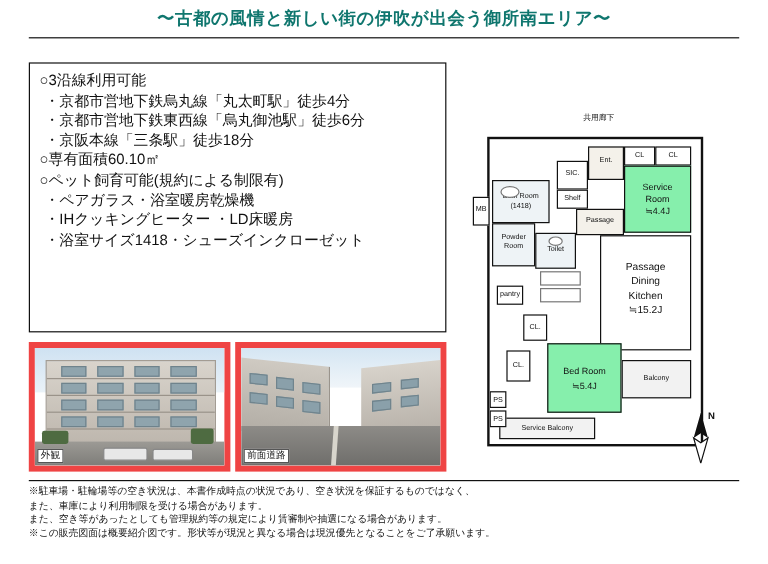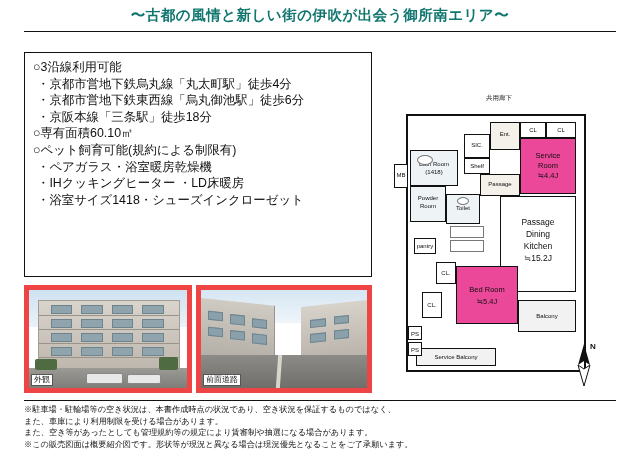"Service" .rm.tatami { background: #ec4899 -> #86efac }
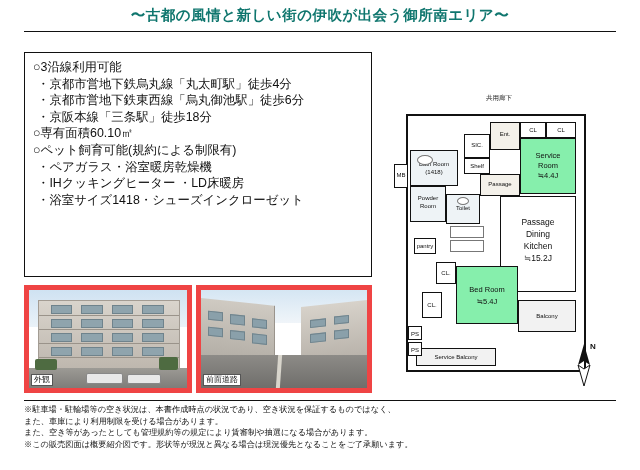"Bed Room" div.rm { top: 180px -> 200px }
